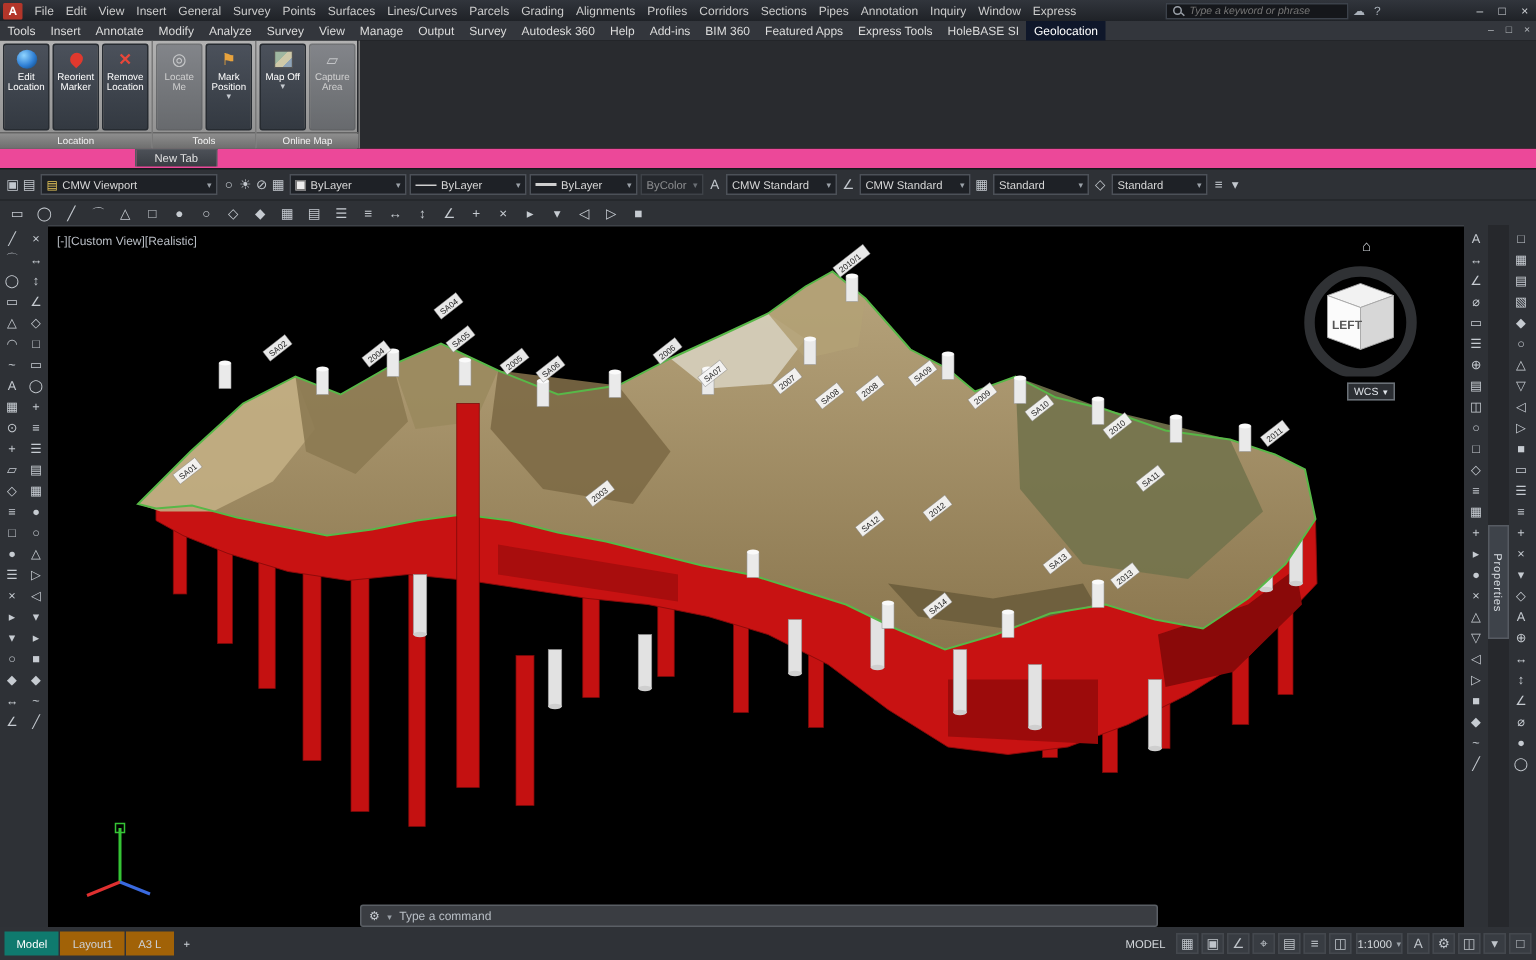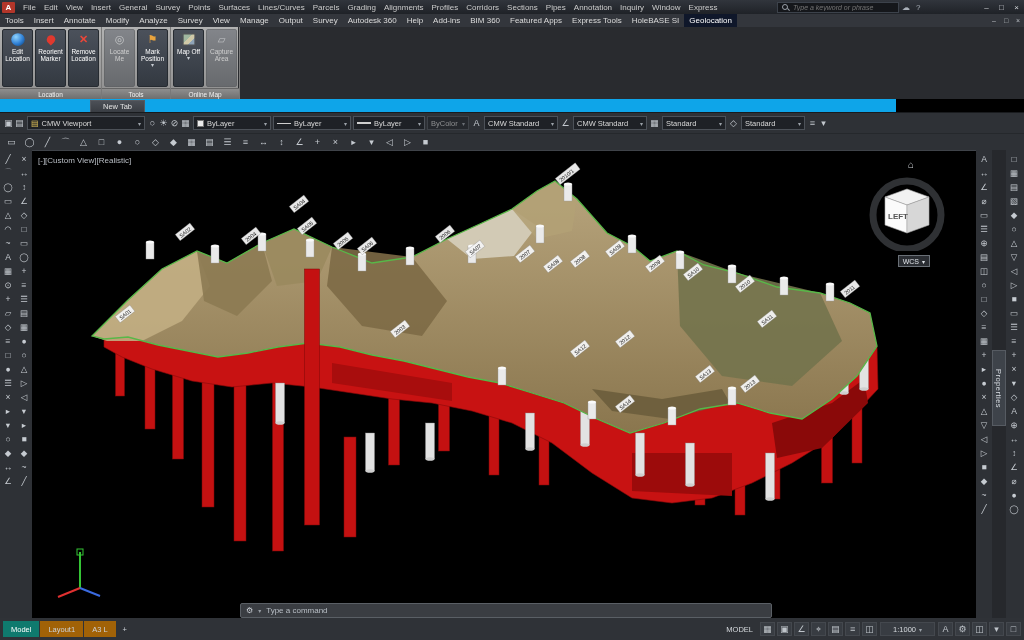"New Tab" #file-tabs { align-items: center -> flex-start; background: #0ea5e9 -> #ec4899; width: 896px -> 1024px }
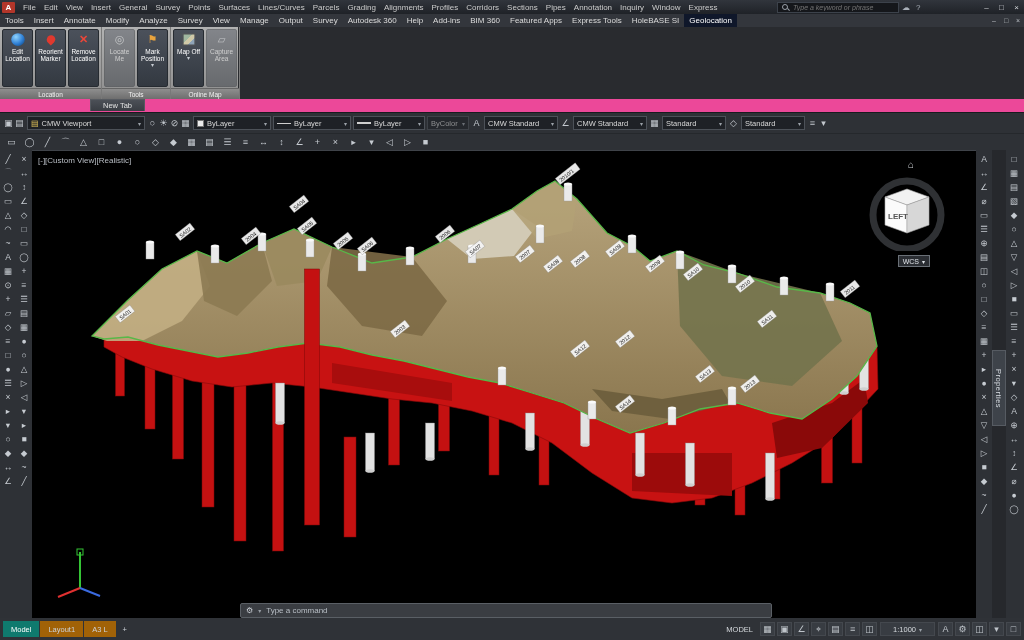"1:1000" #scale-field { padding: 0 12px -> 0 0 }
